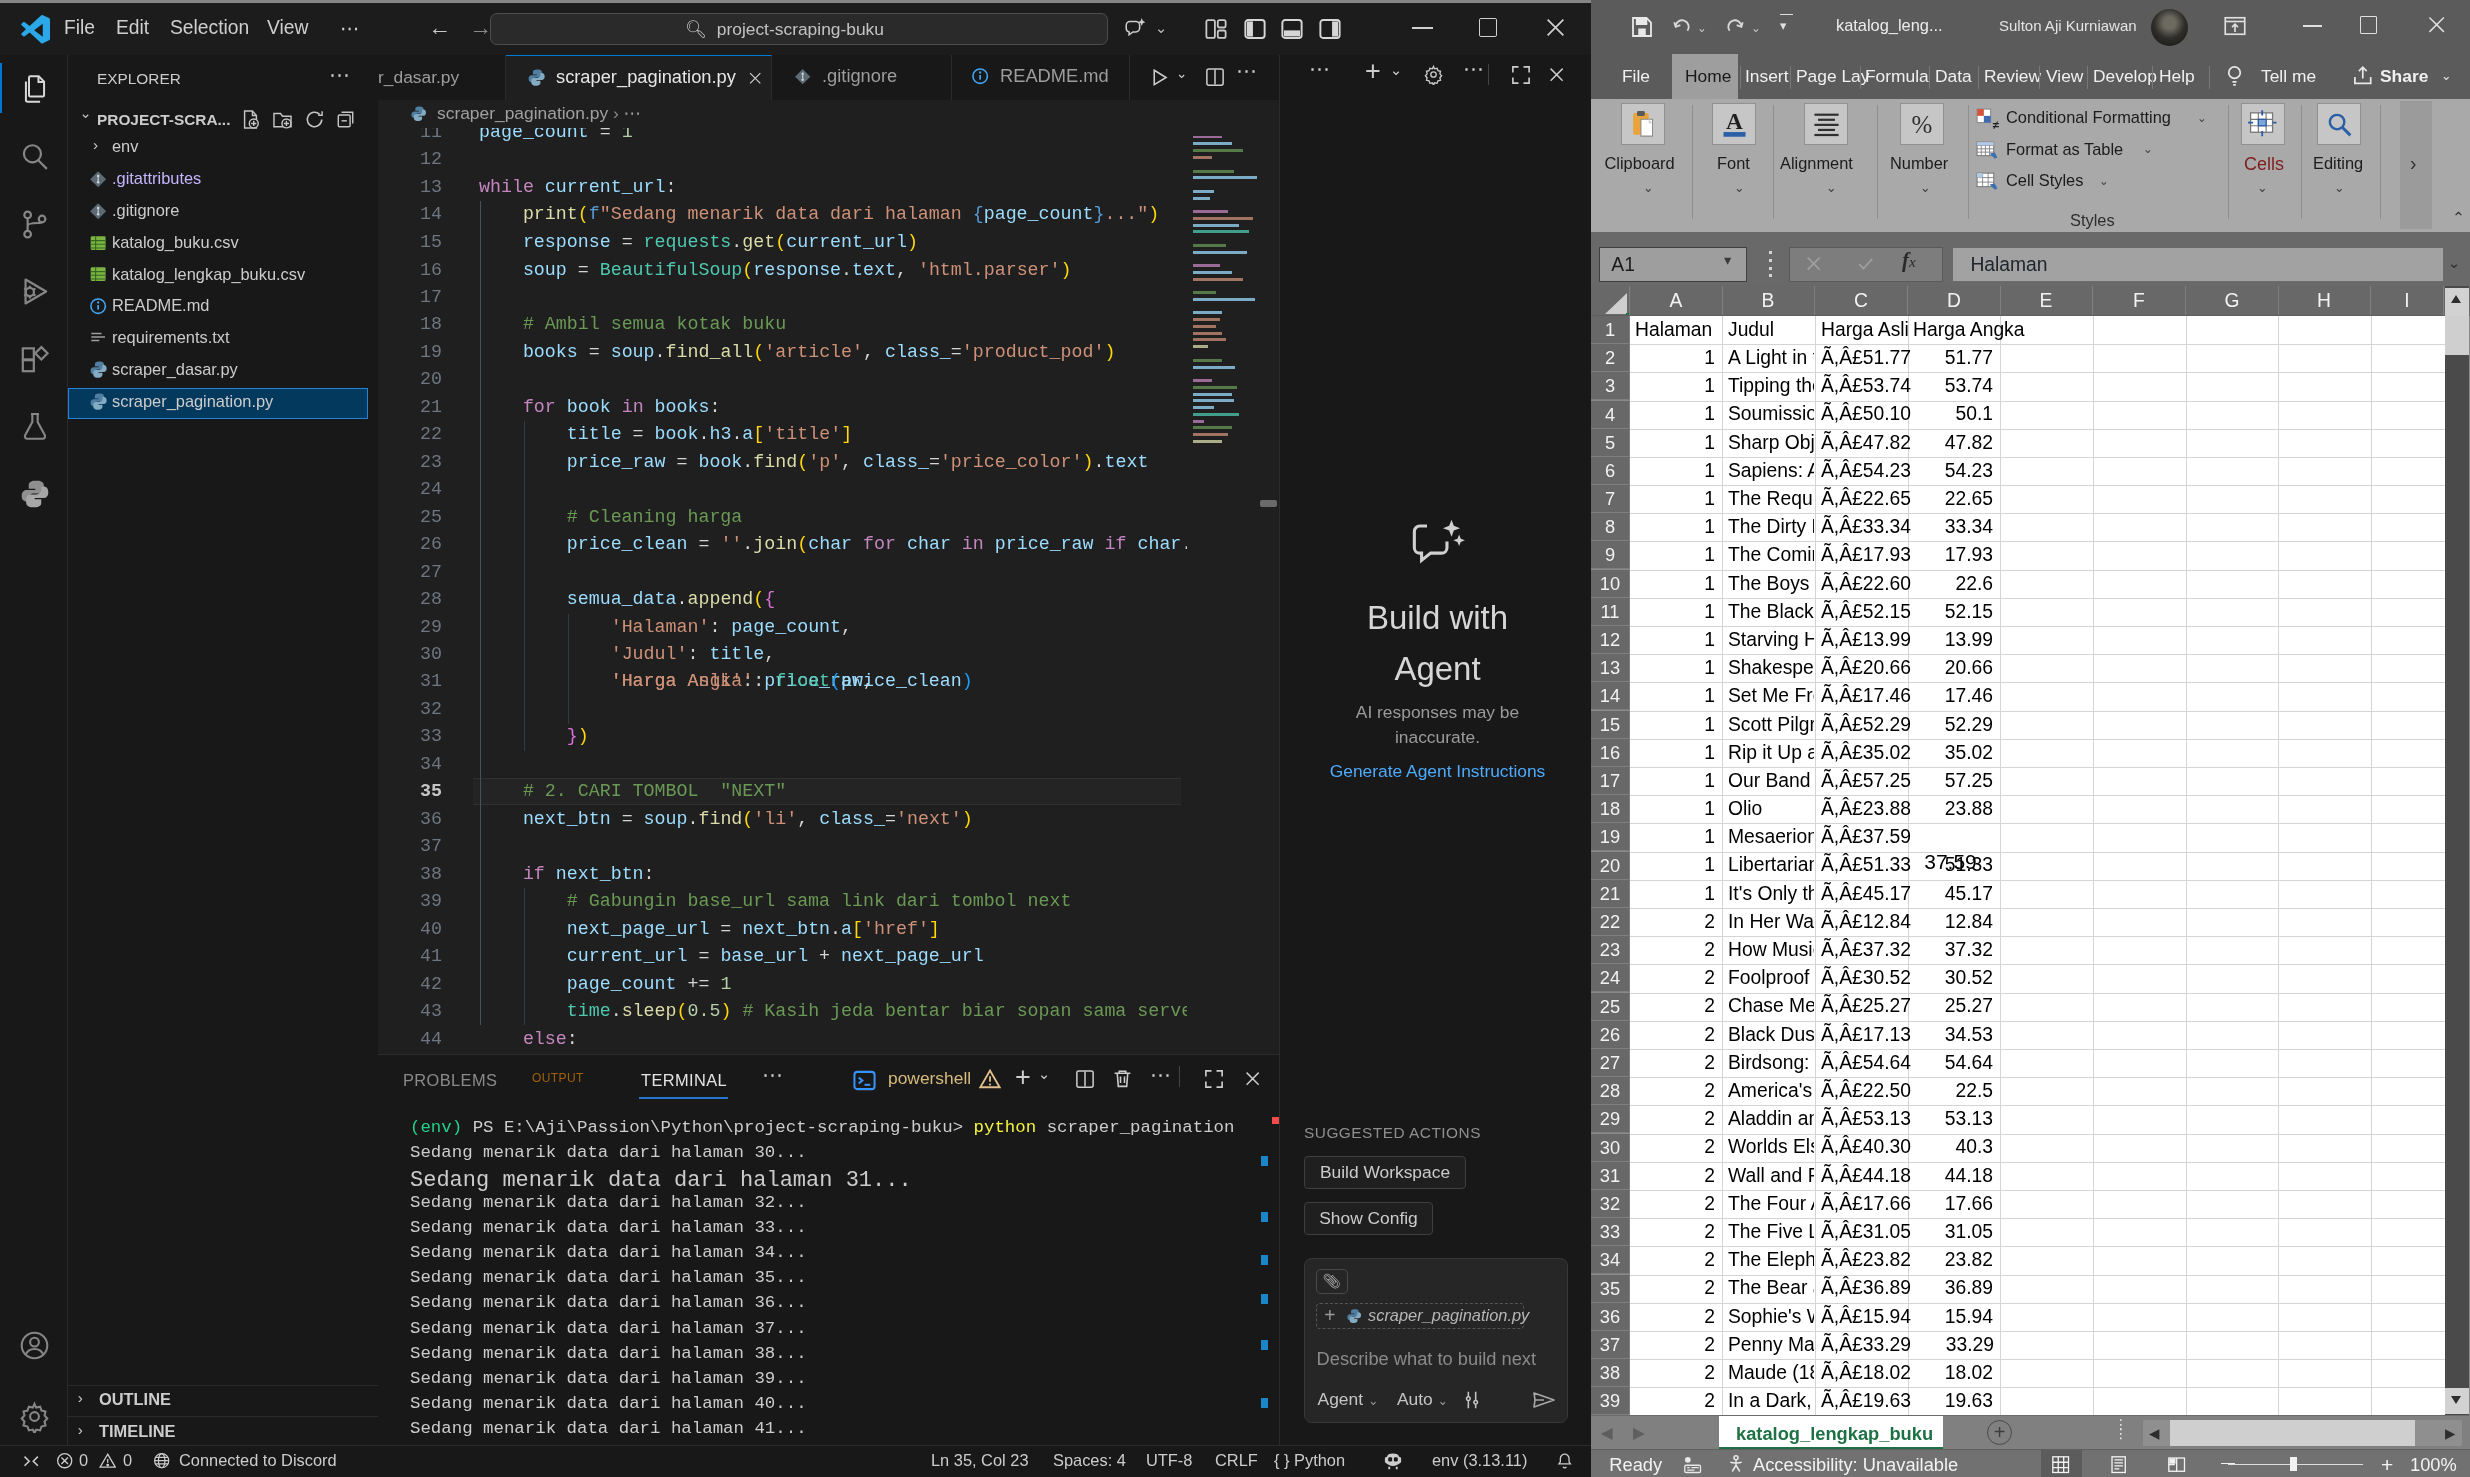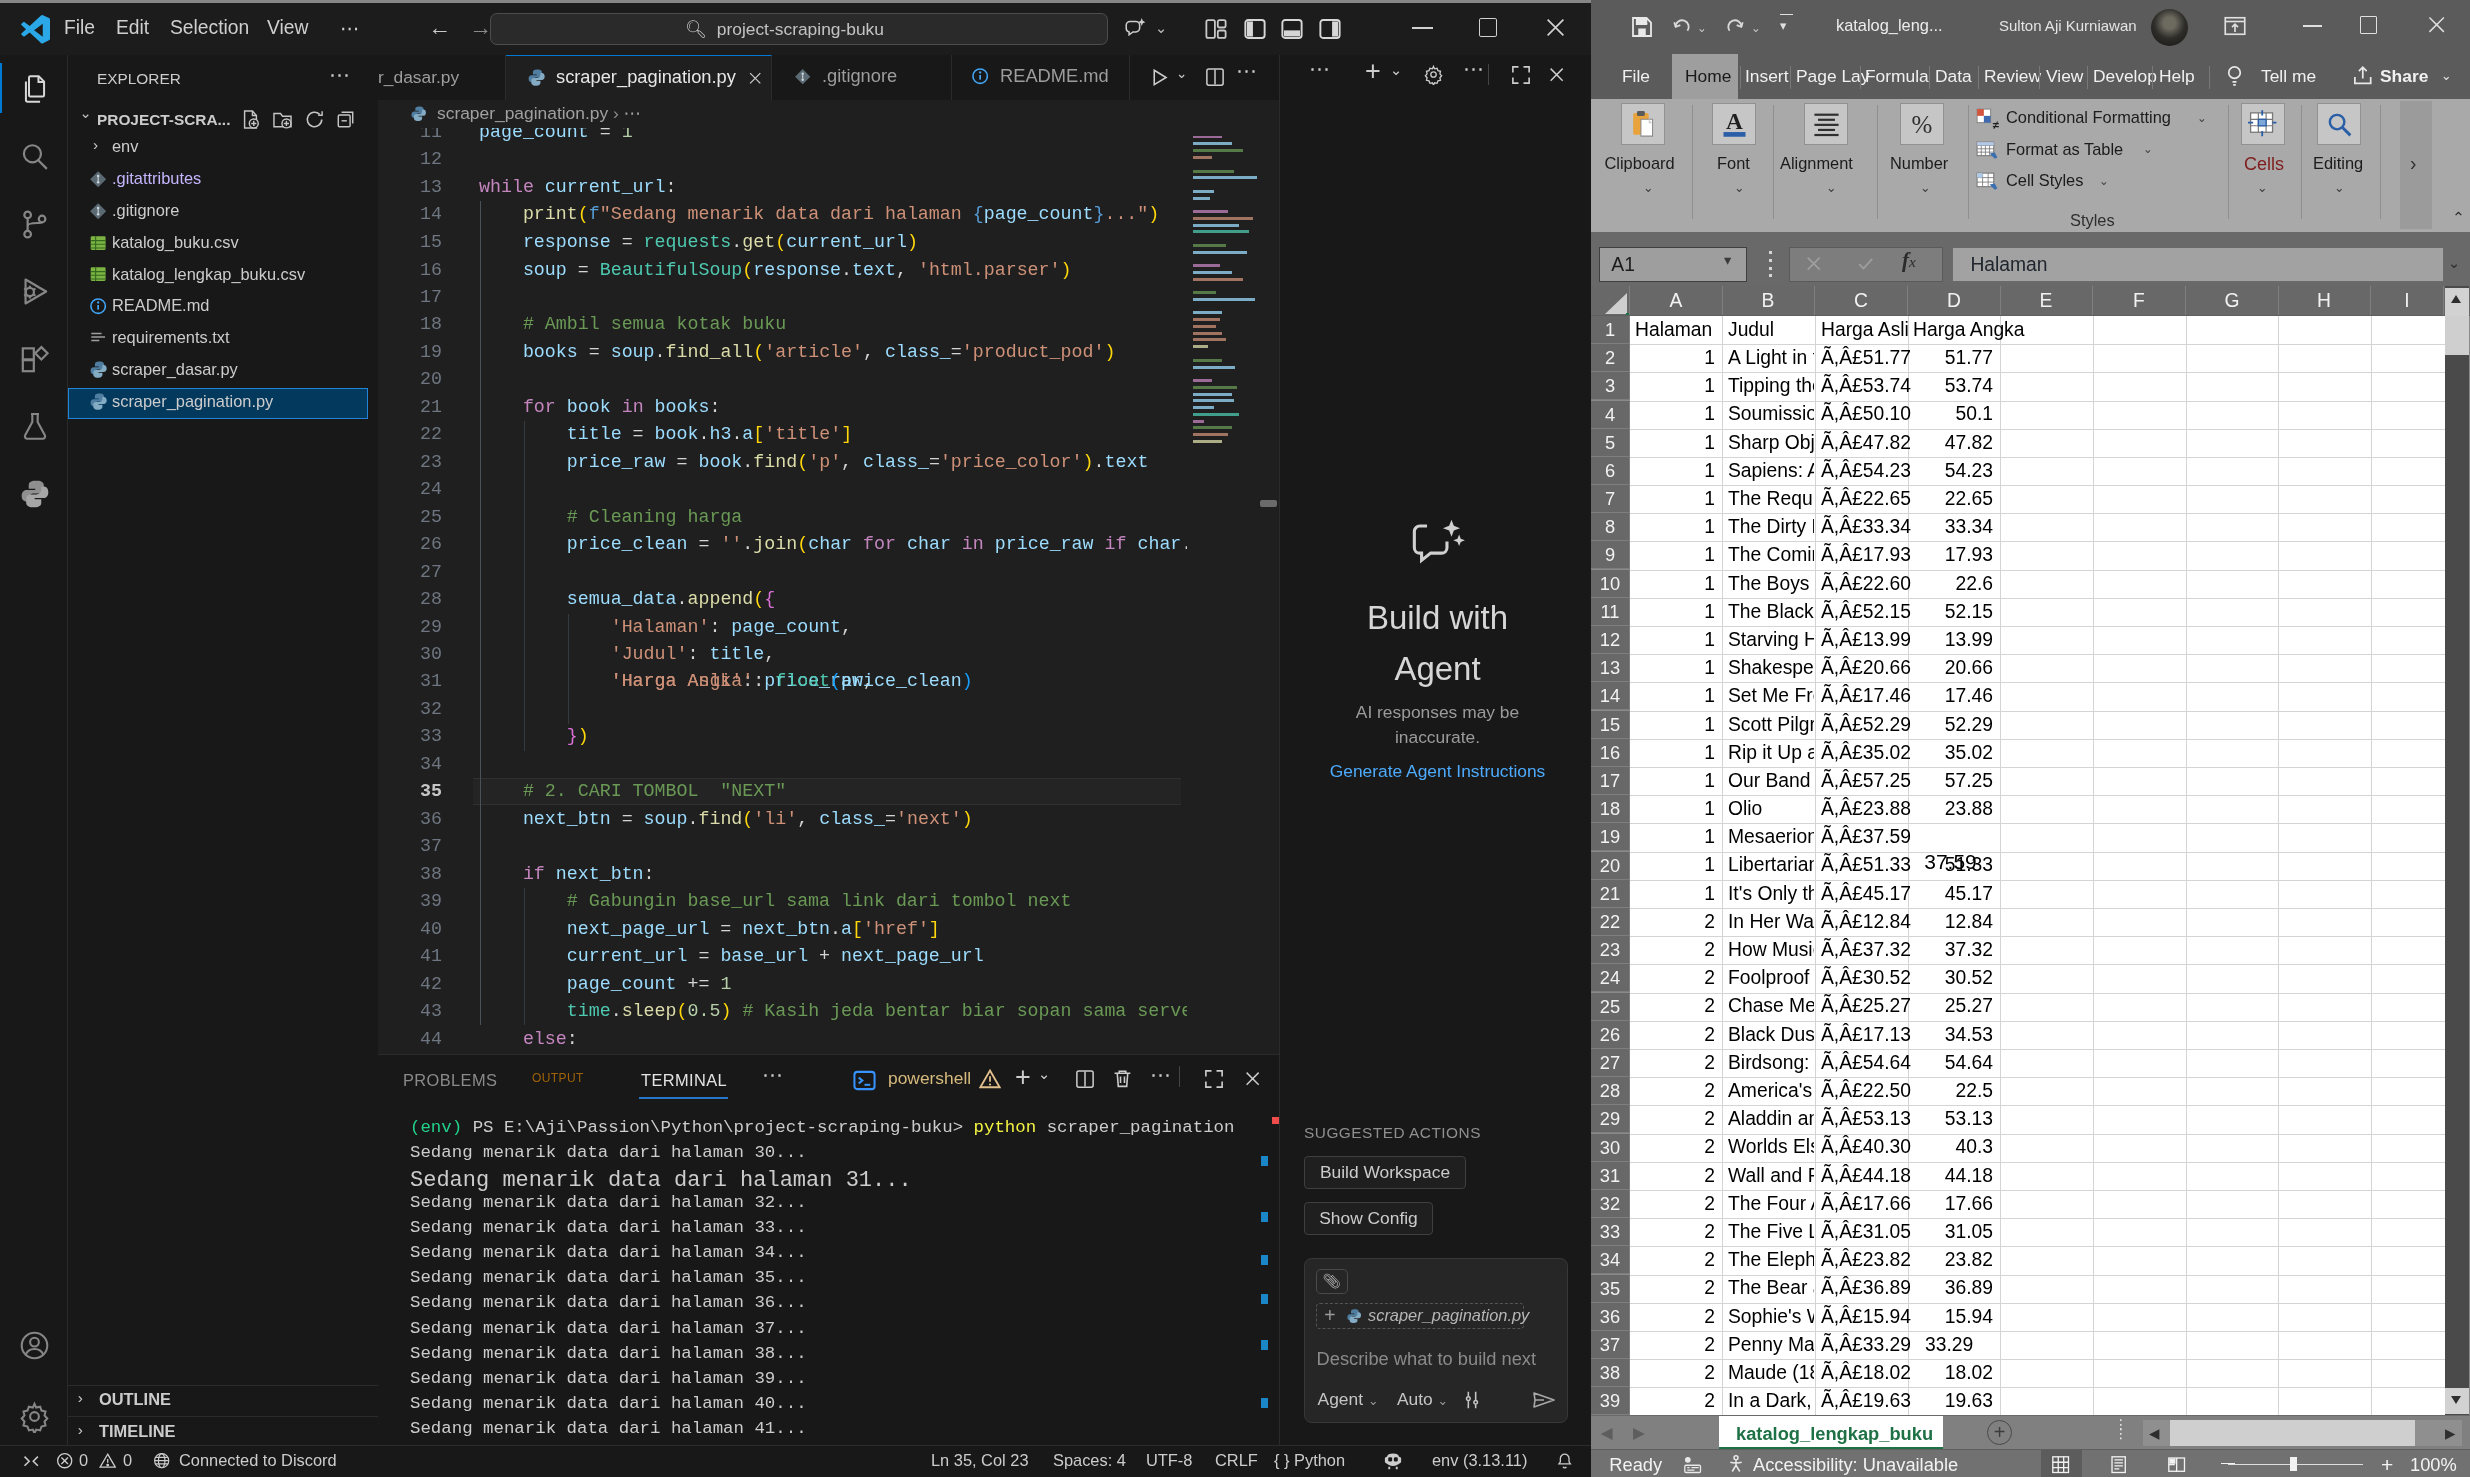"33.29" div.abs { left: 334px -> 318px; text-align: none -> right }
